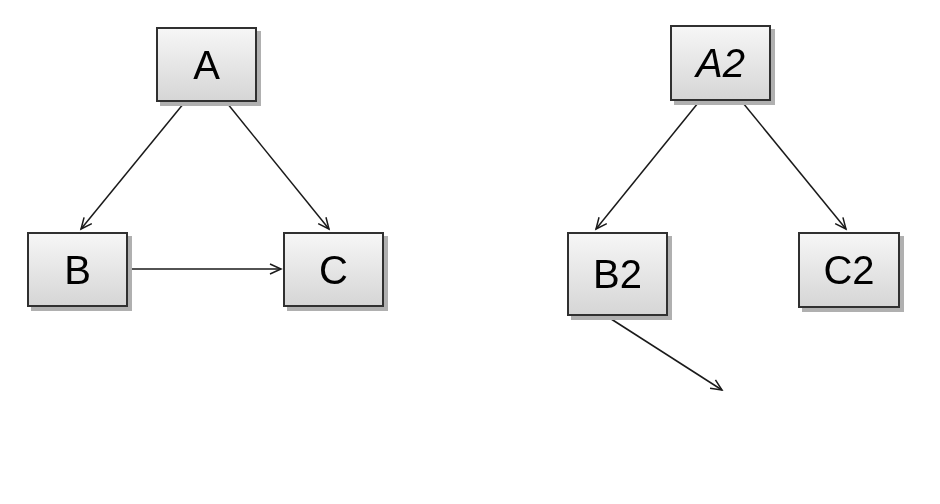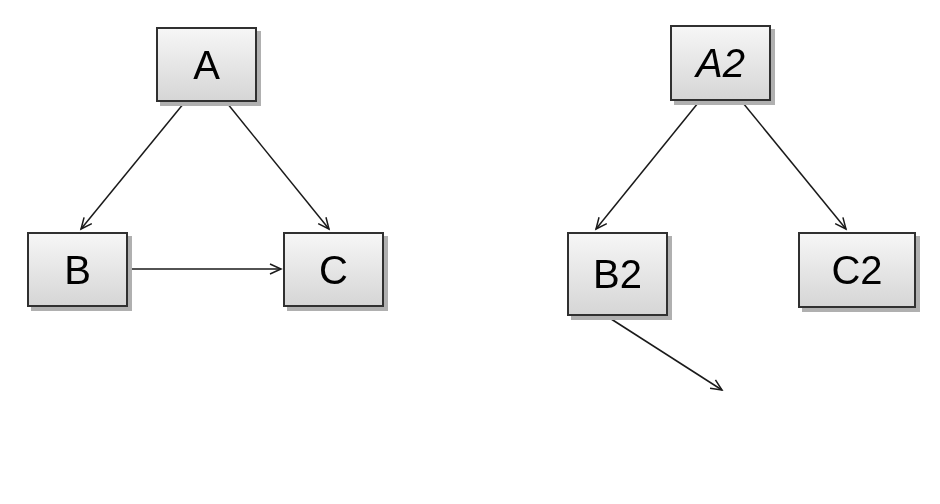"C2" div.node { width: 118px -> 102px }
